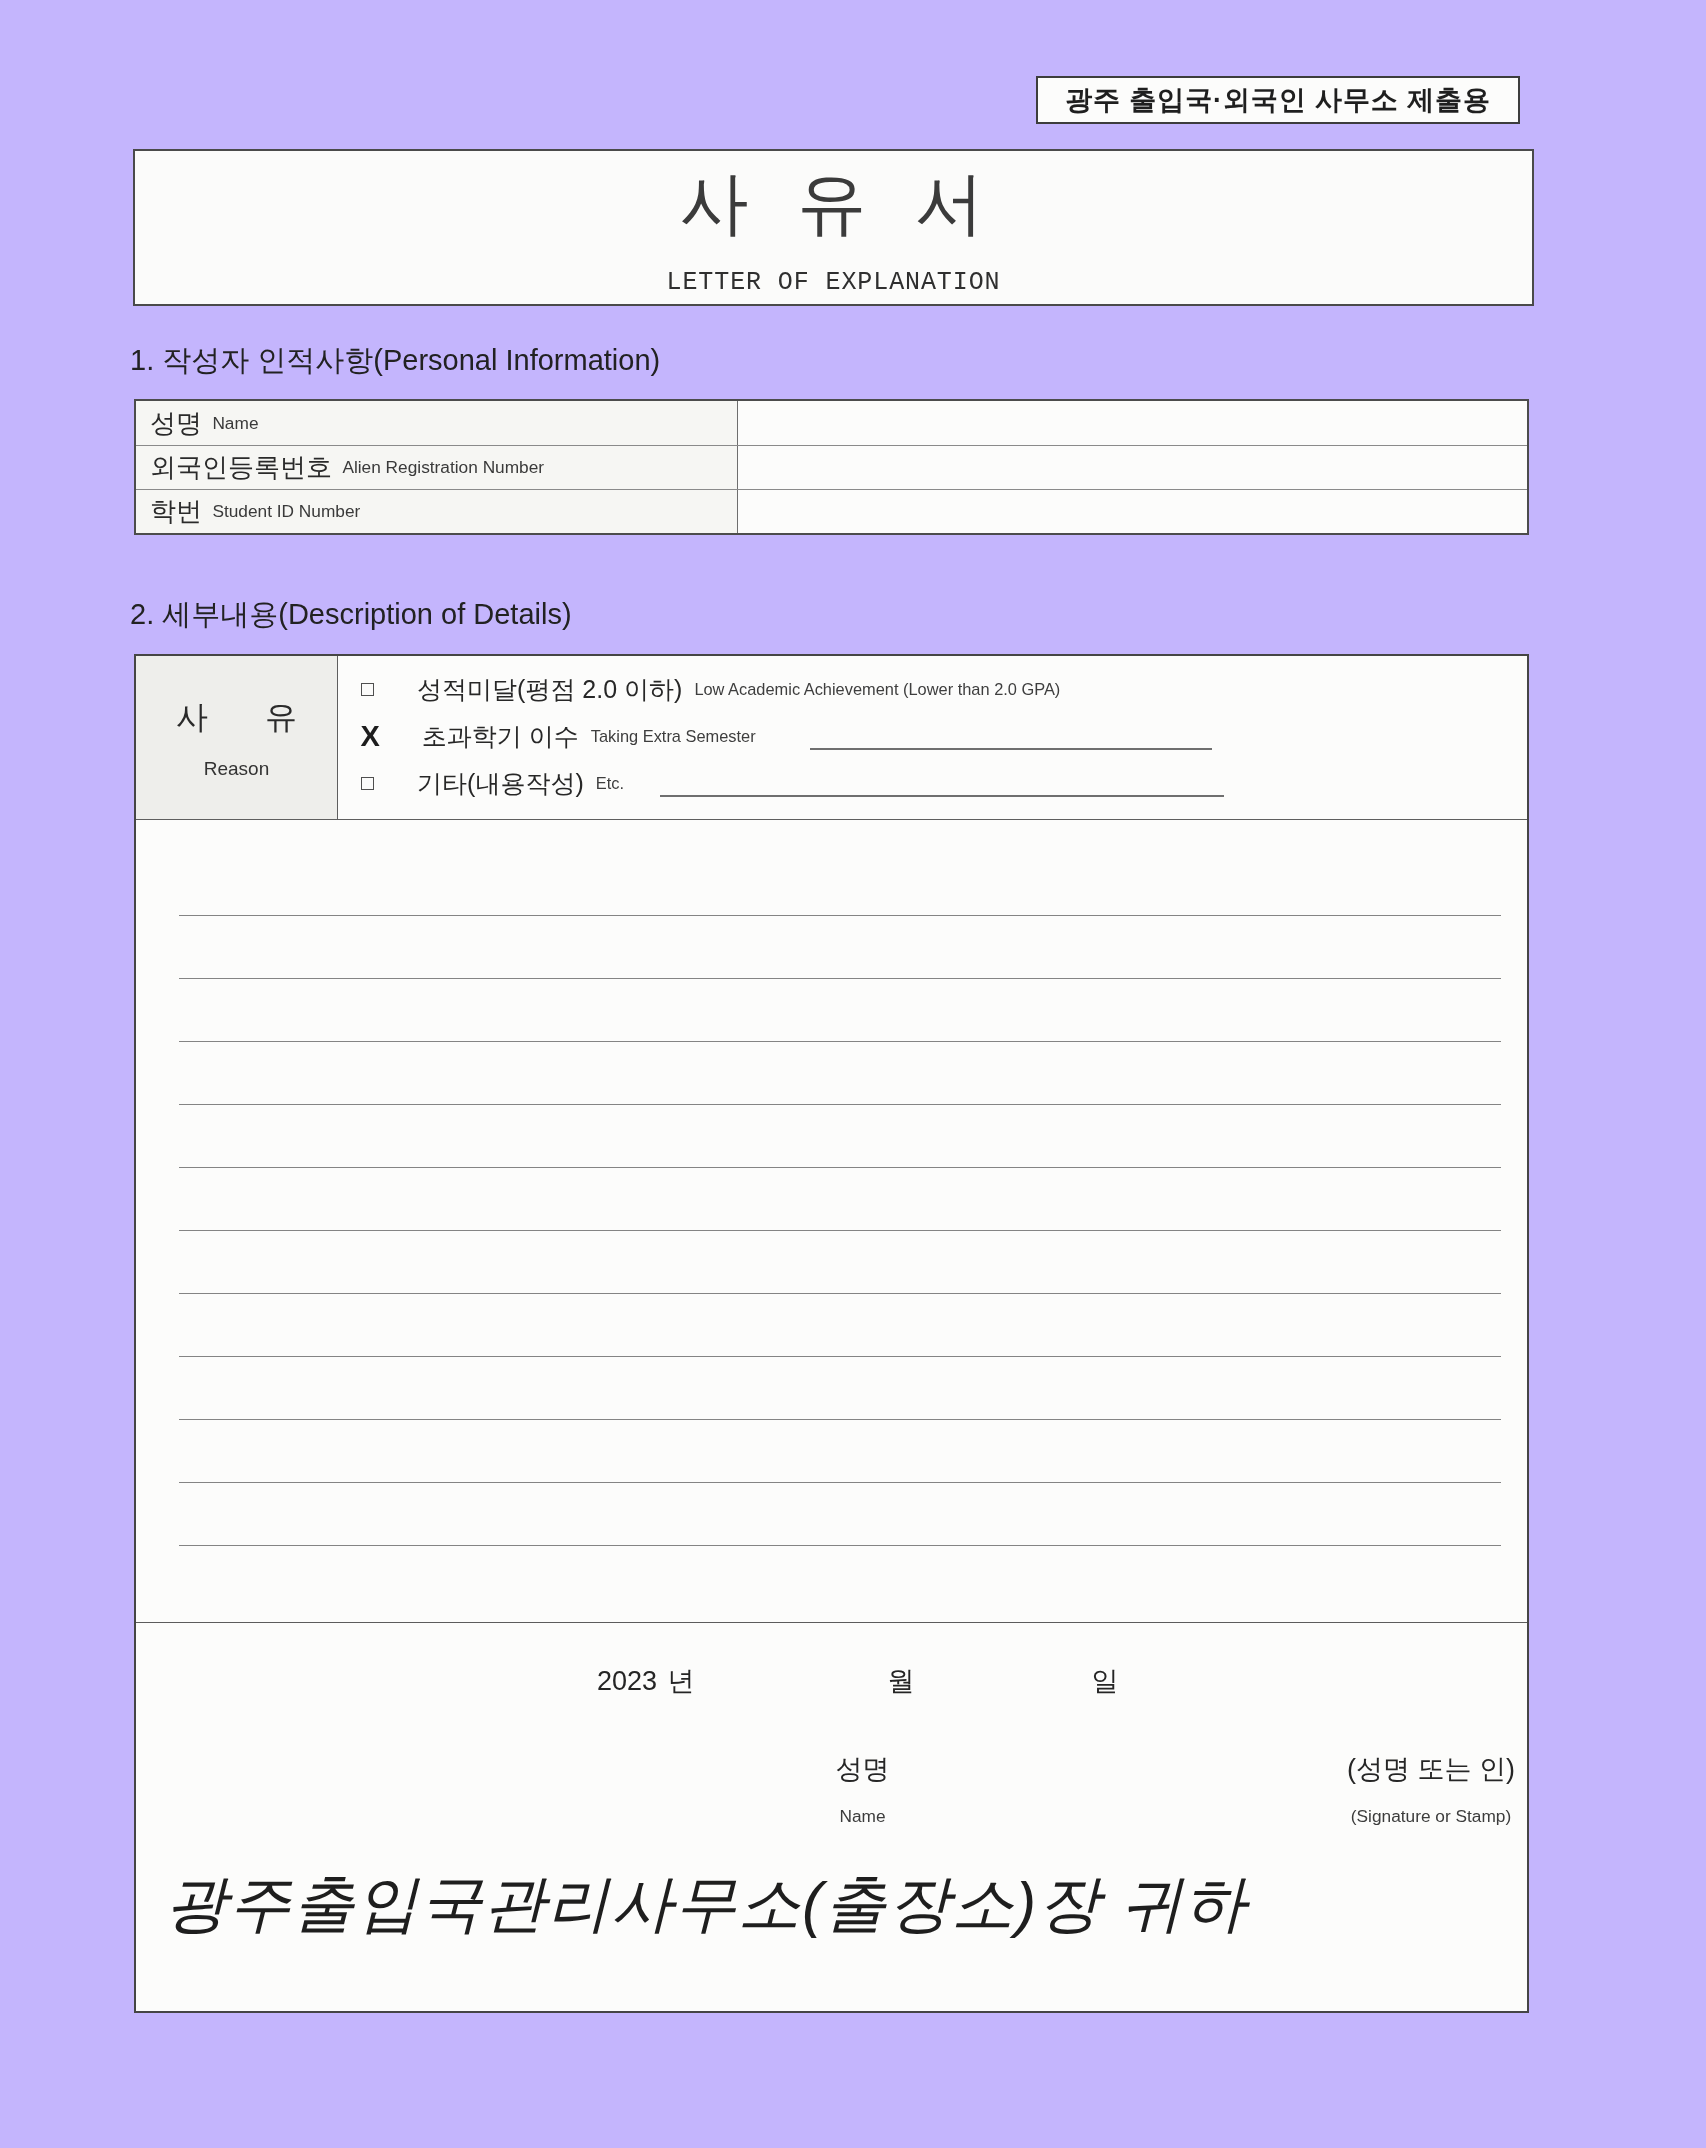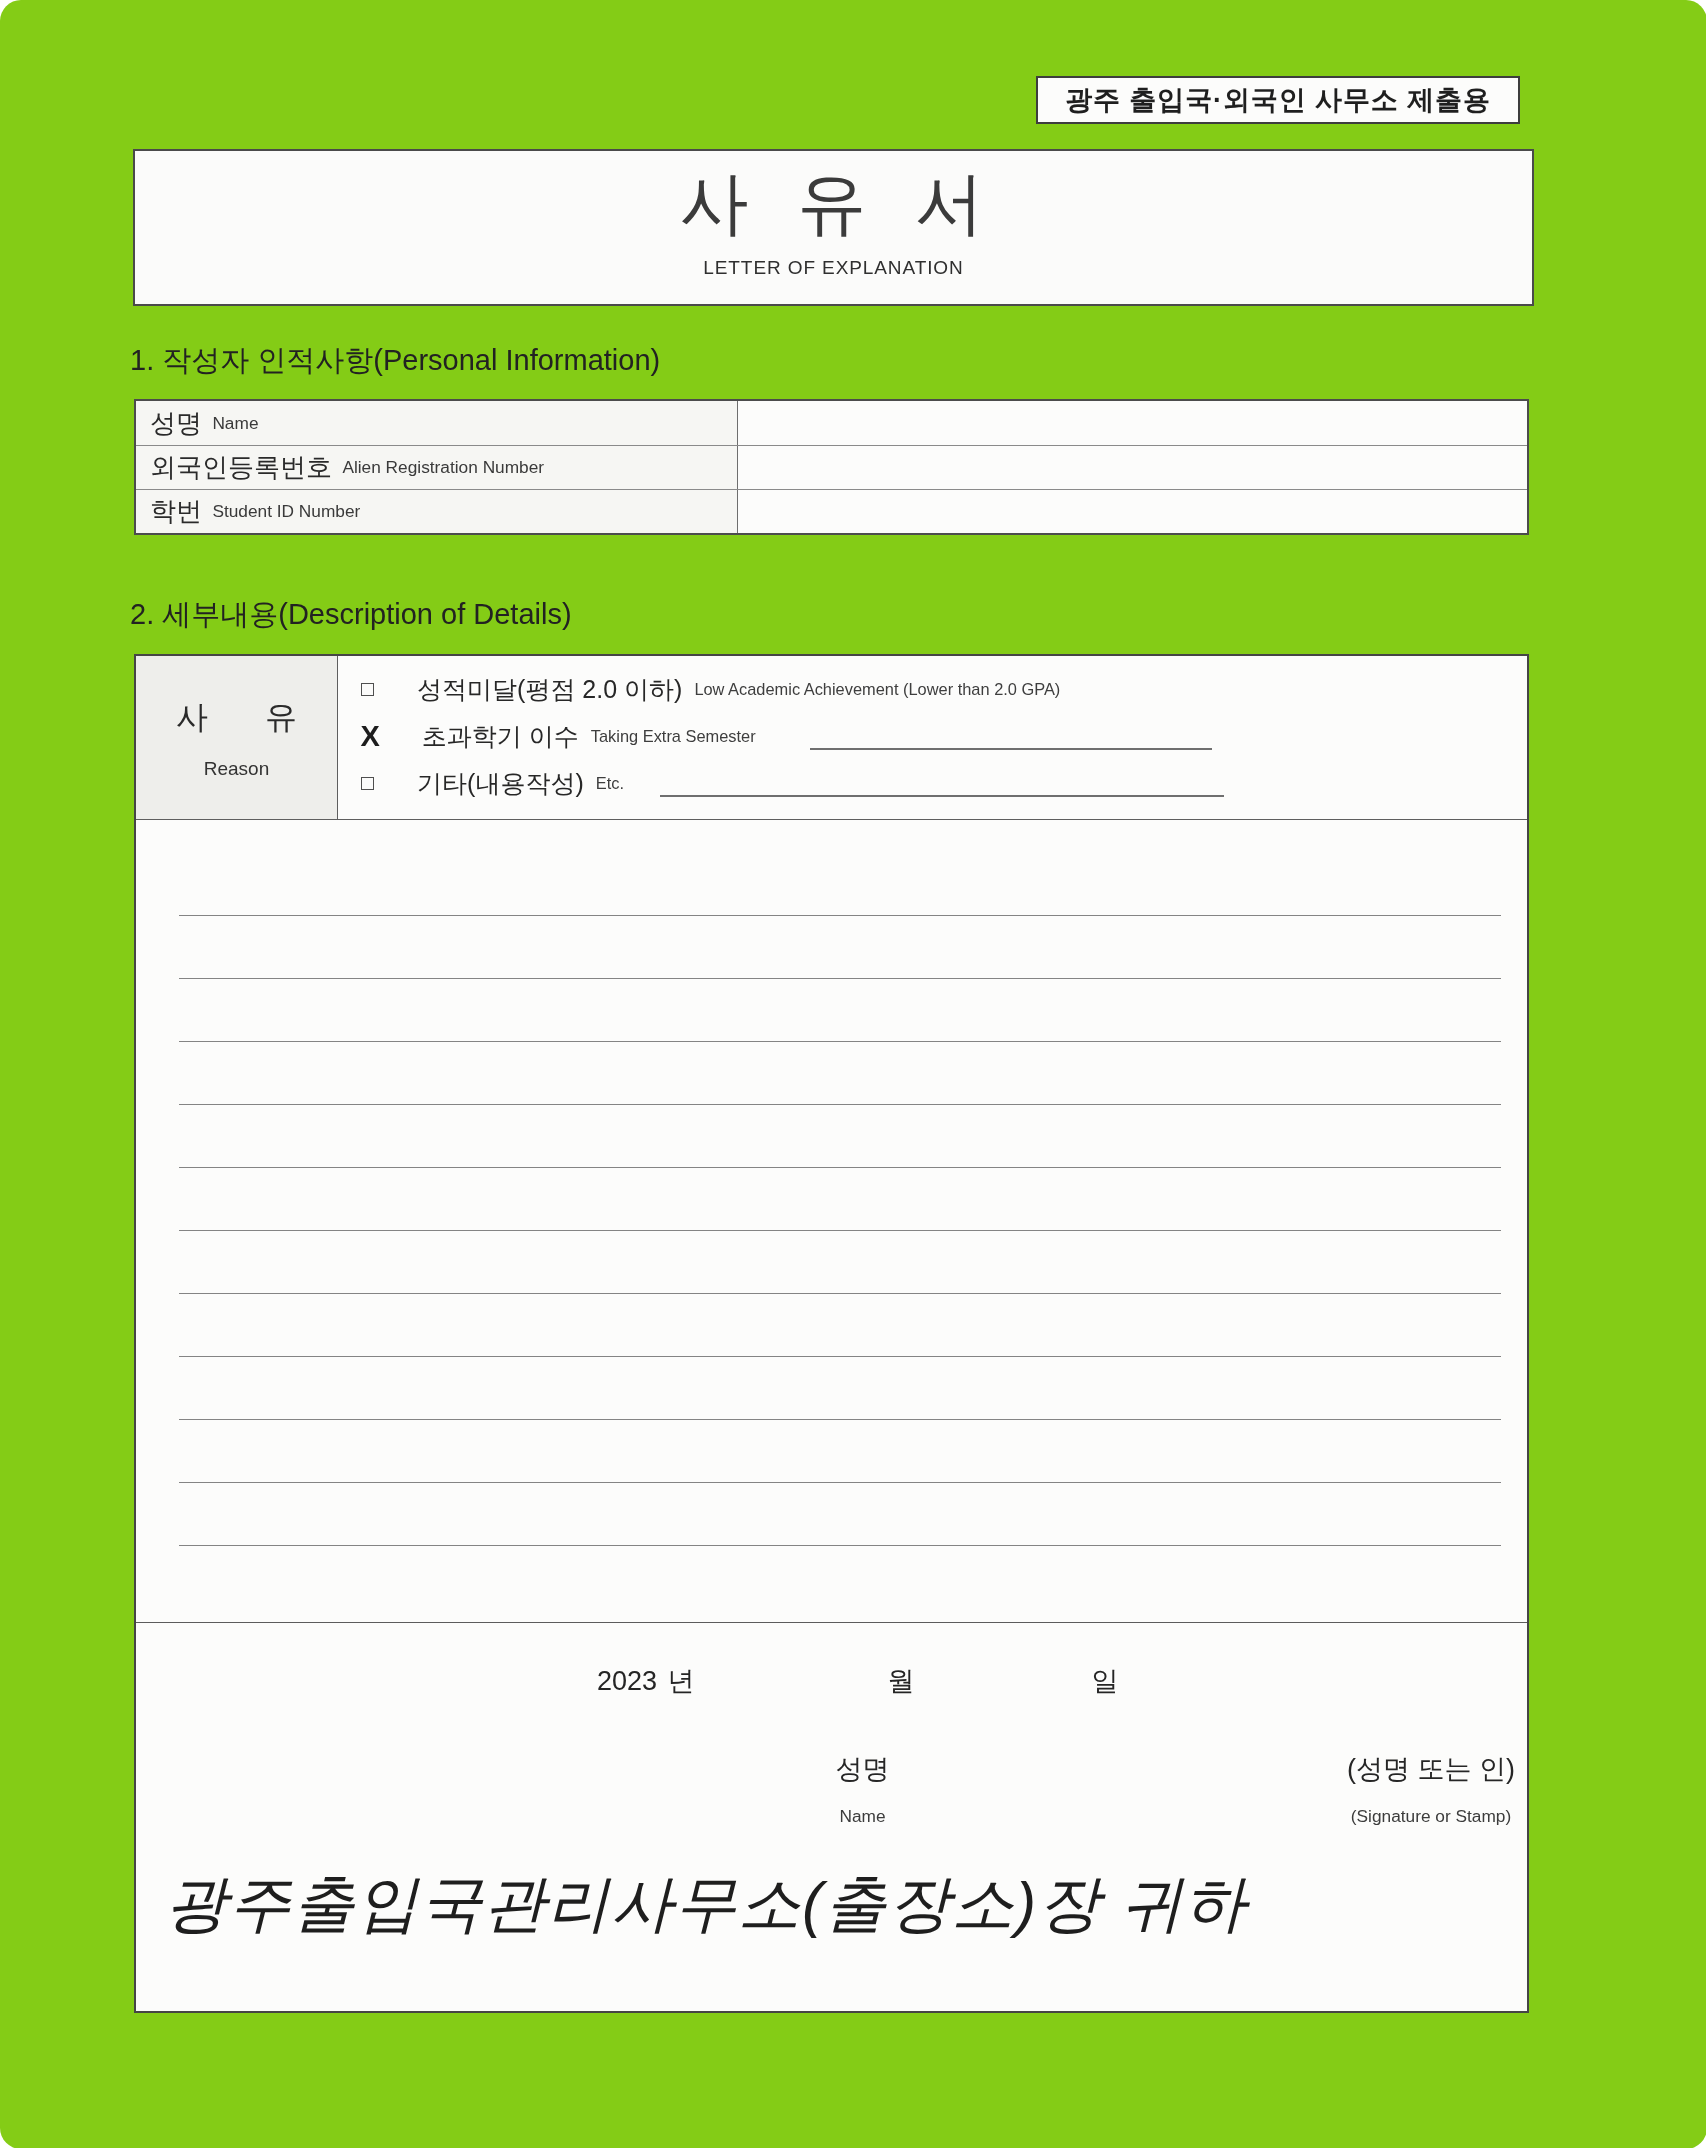"광주 출입국·외국인 사무소 제출용" .page { background: #84cc16 -> #c4b5fd; border-radius: 21px -> none }
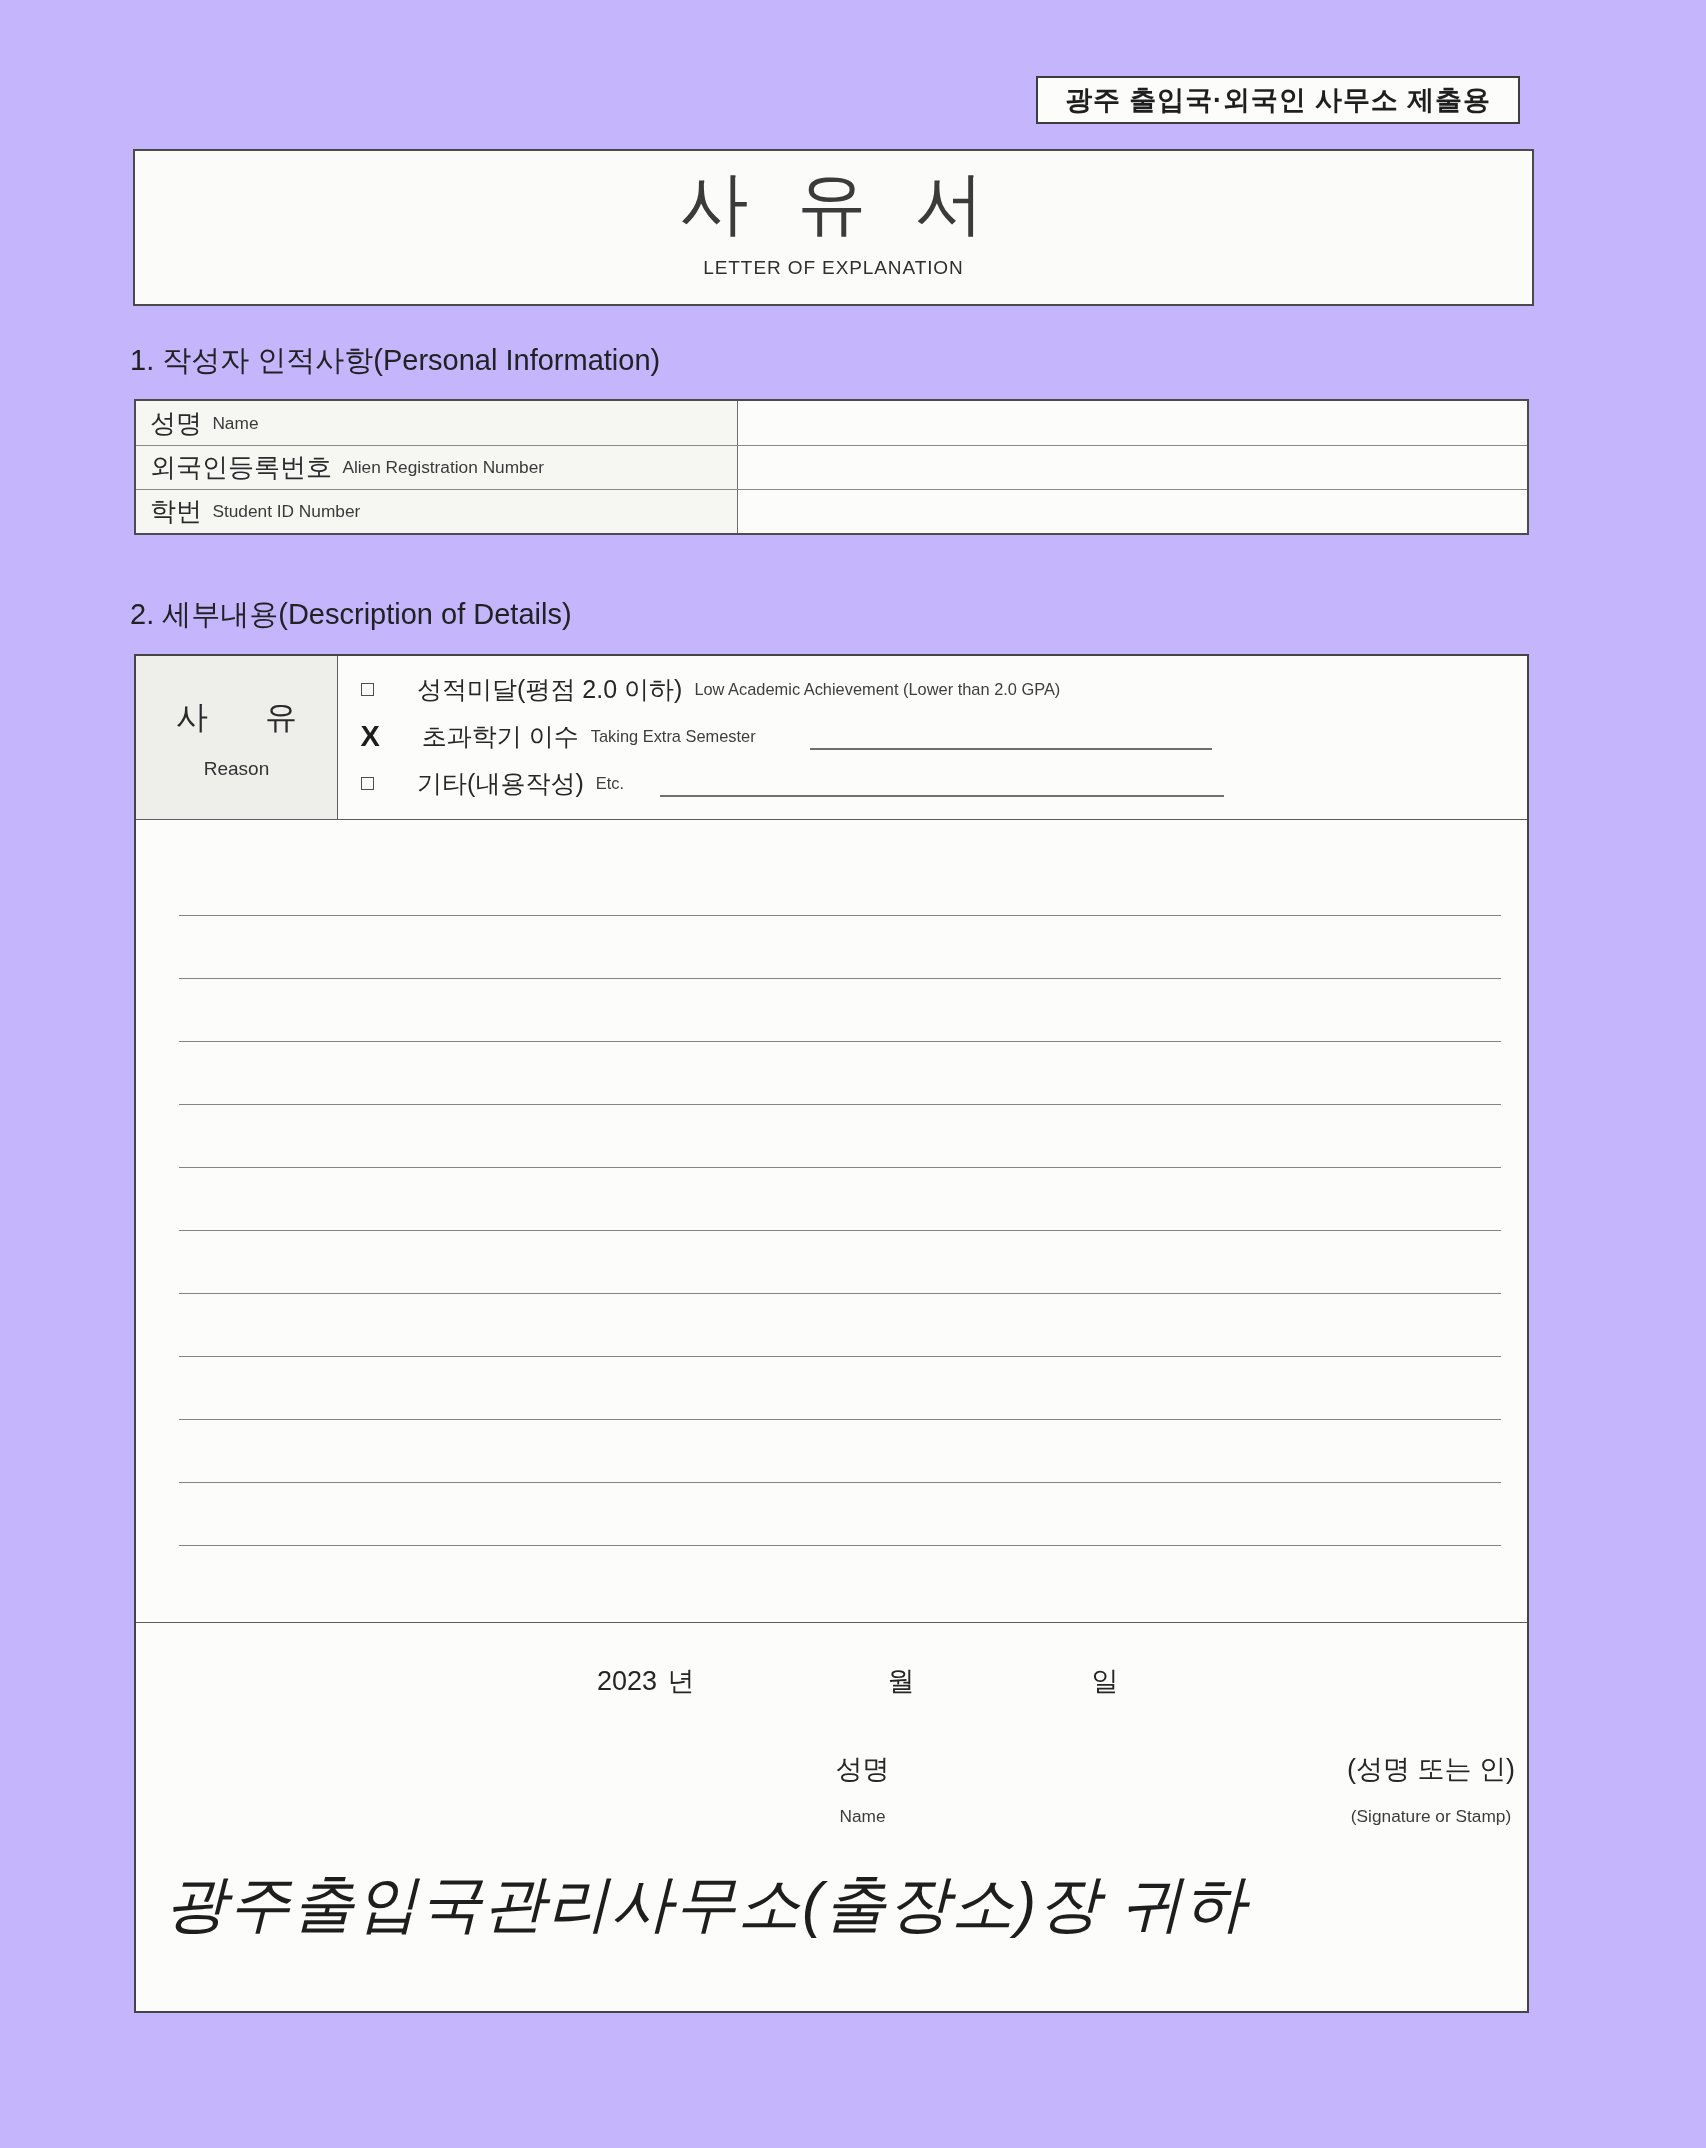"LETTER OF EXPLANATION" .title-en { font-family: none -> Liberation Mono, monospace; font-size: 19px -> 25px; margin-top: 7px -> 18px }
